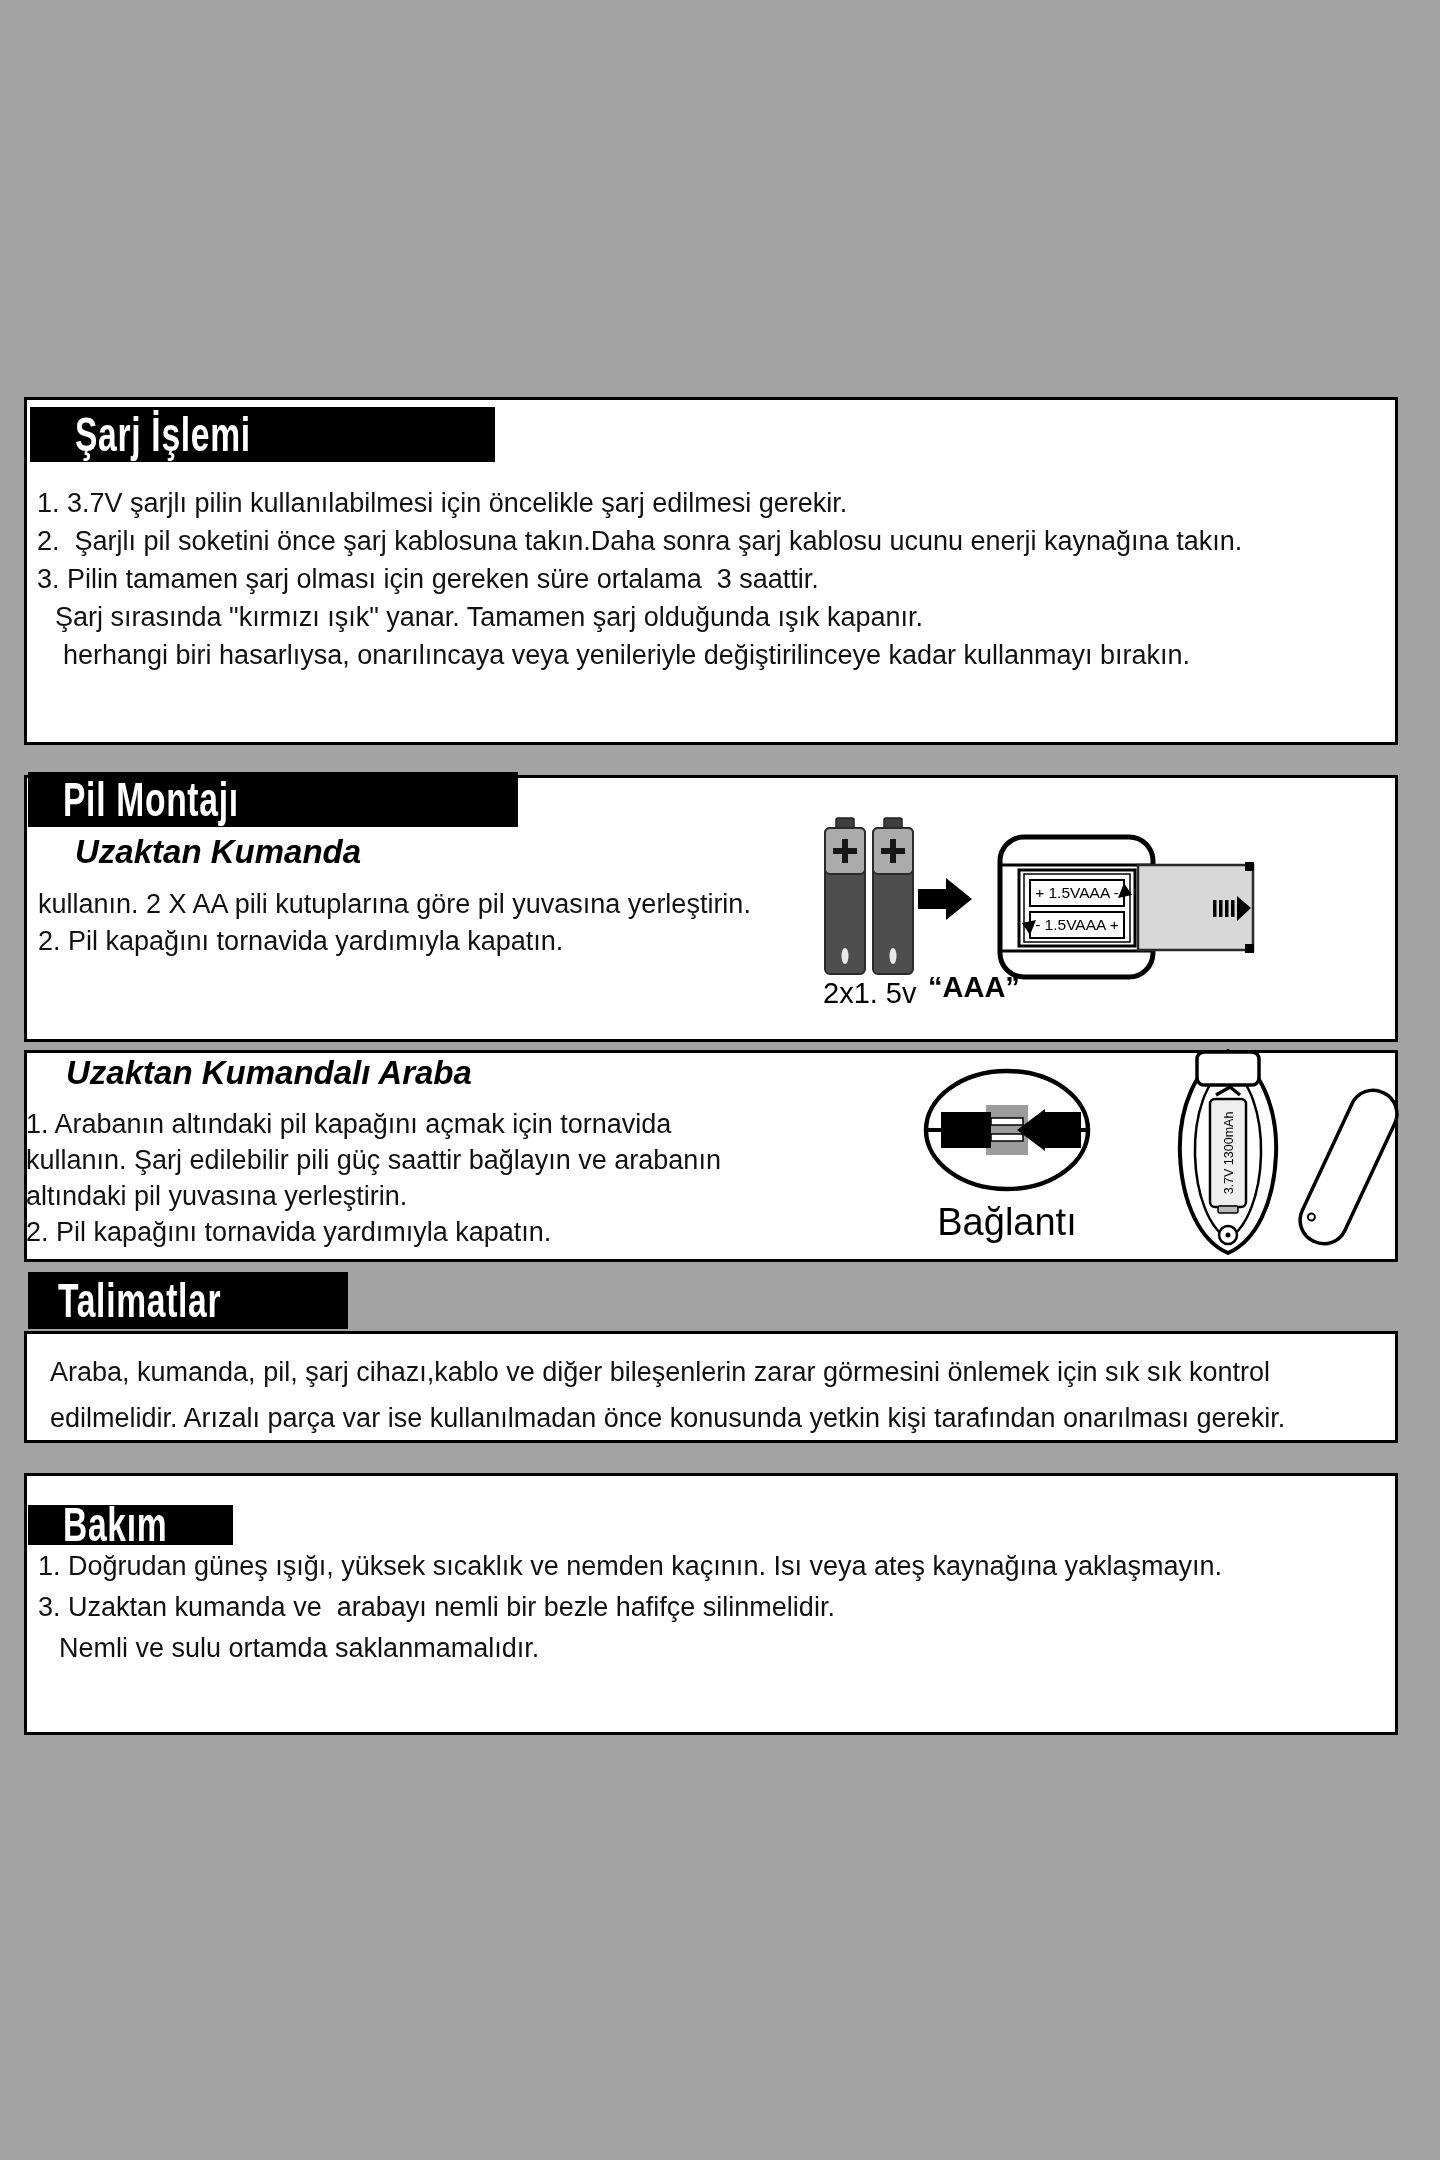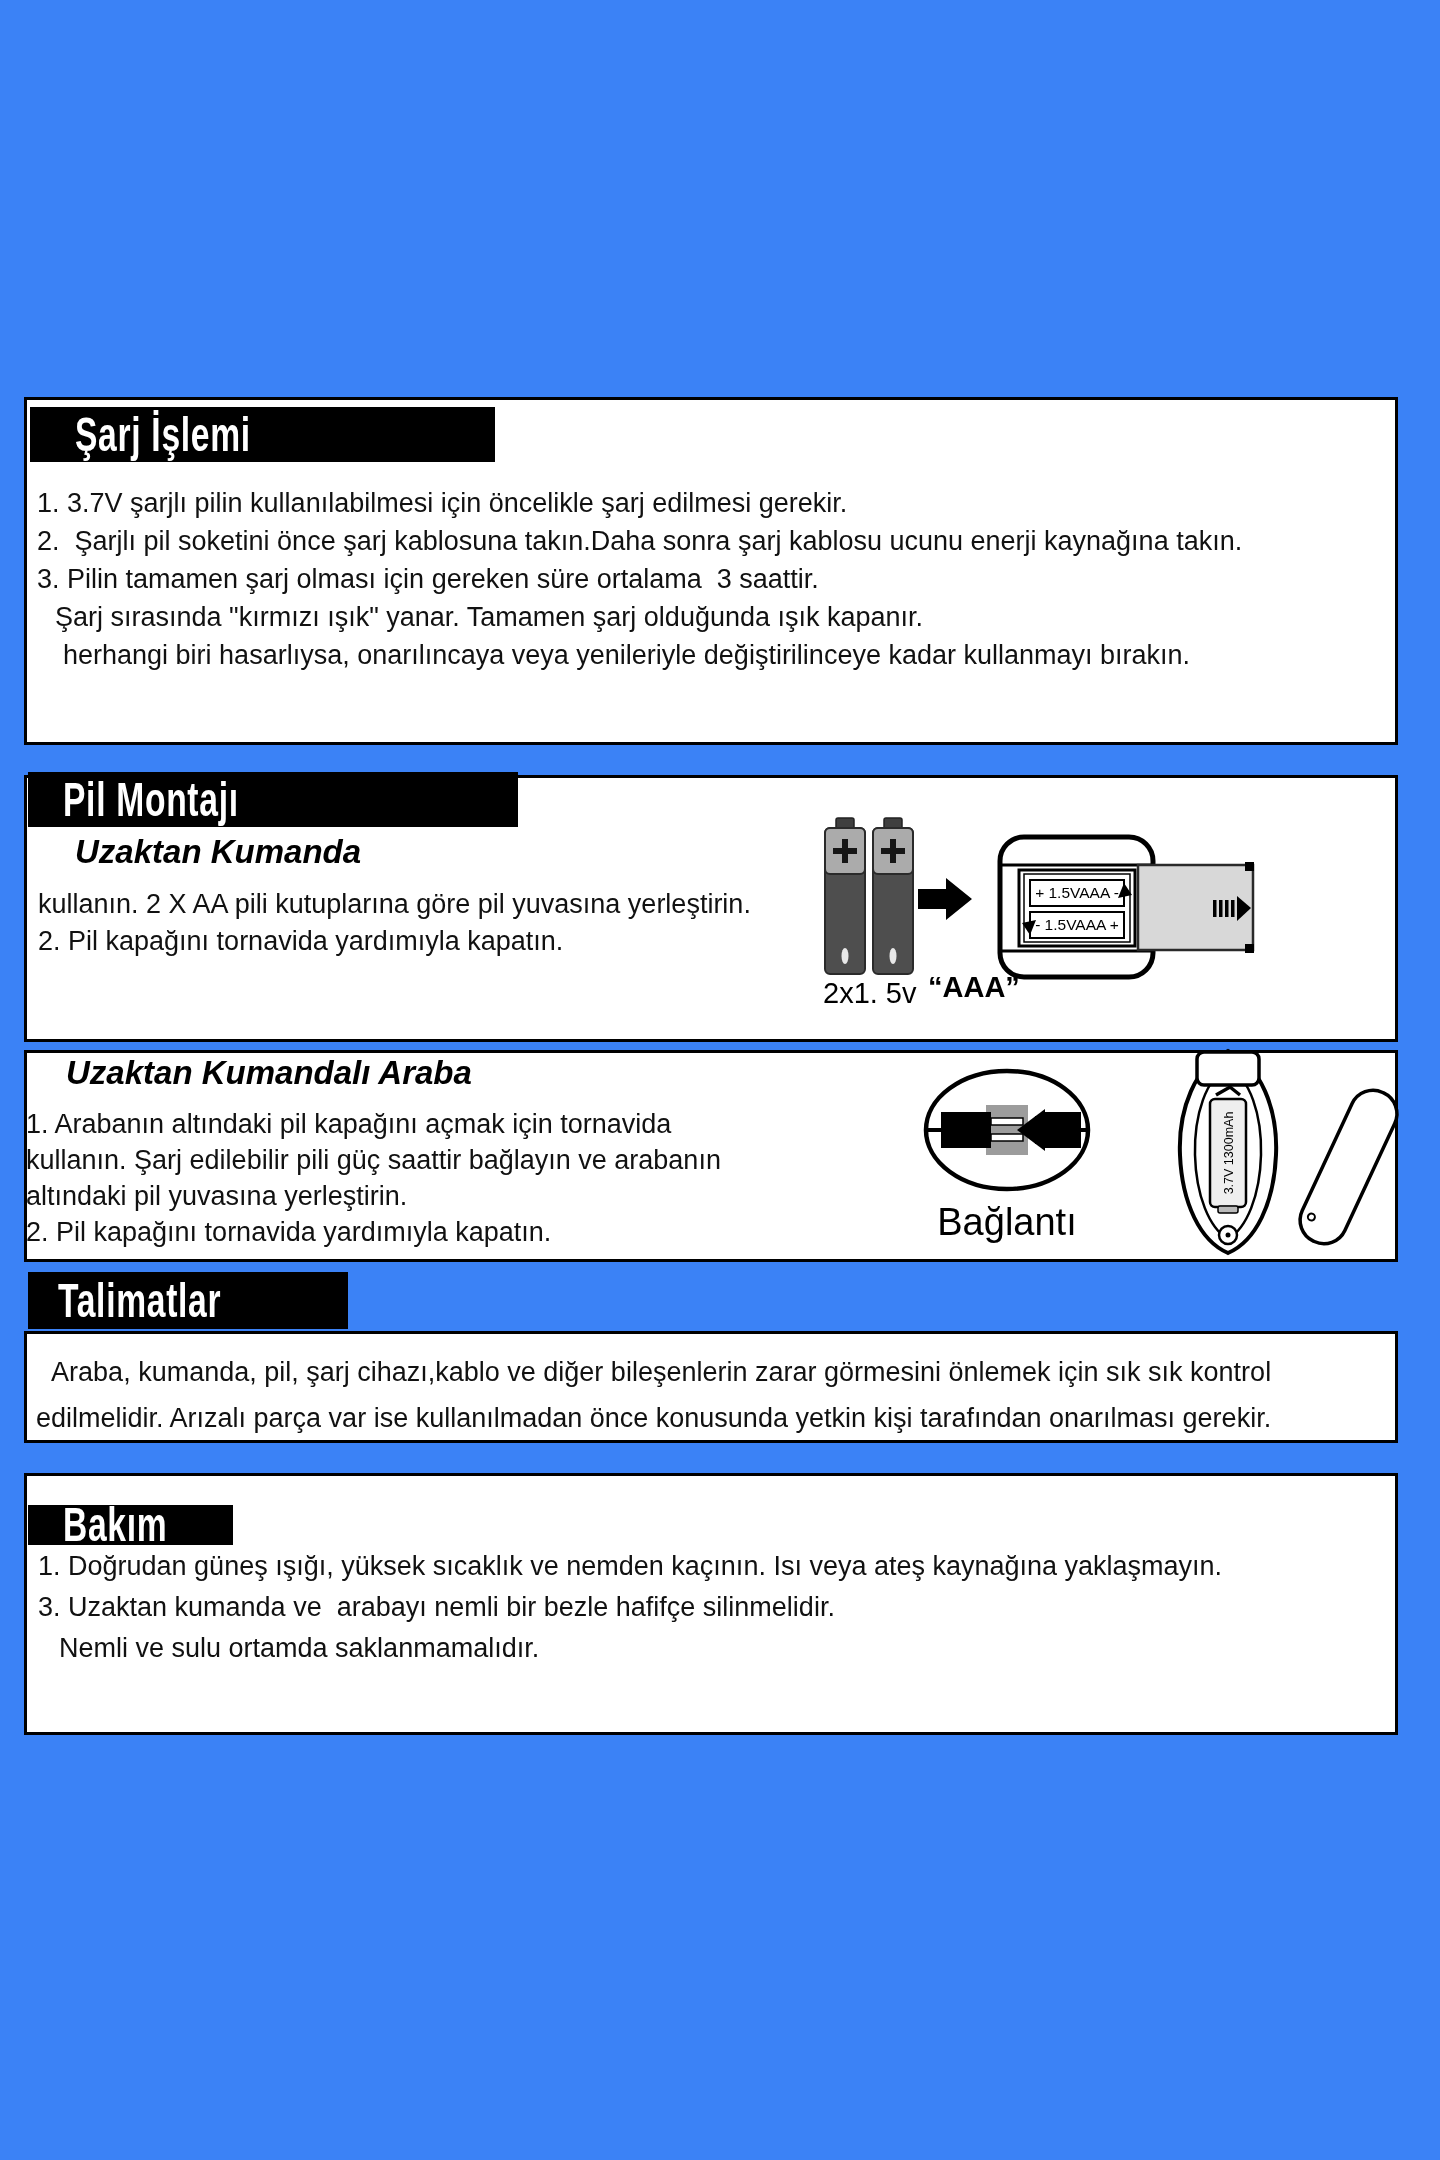"Şarj İşlemi" .canvas { background: #3b82f6 -> #a3a3a3 }
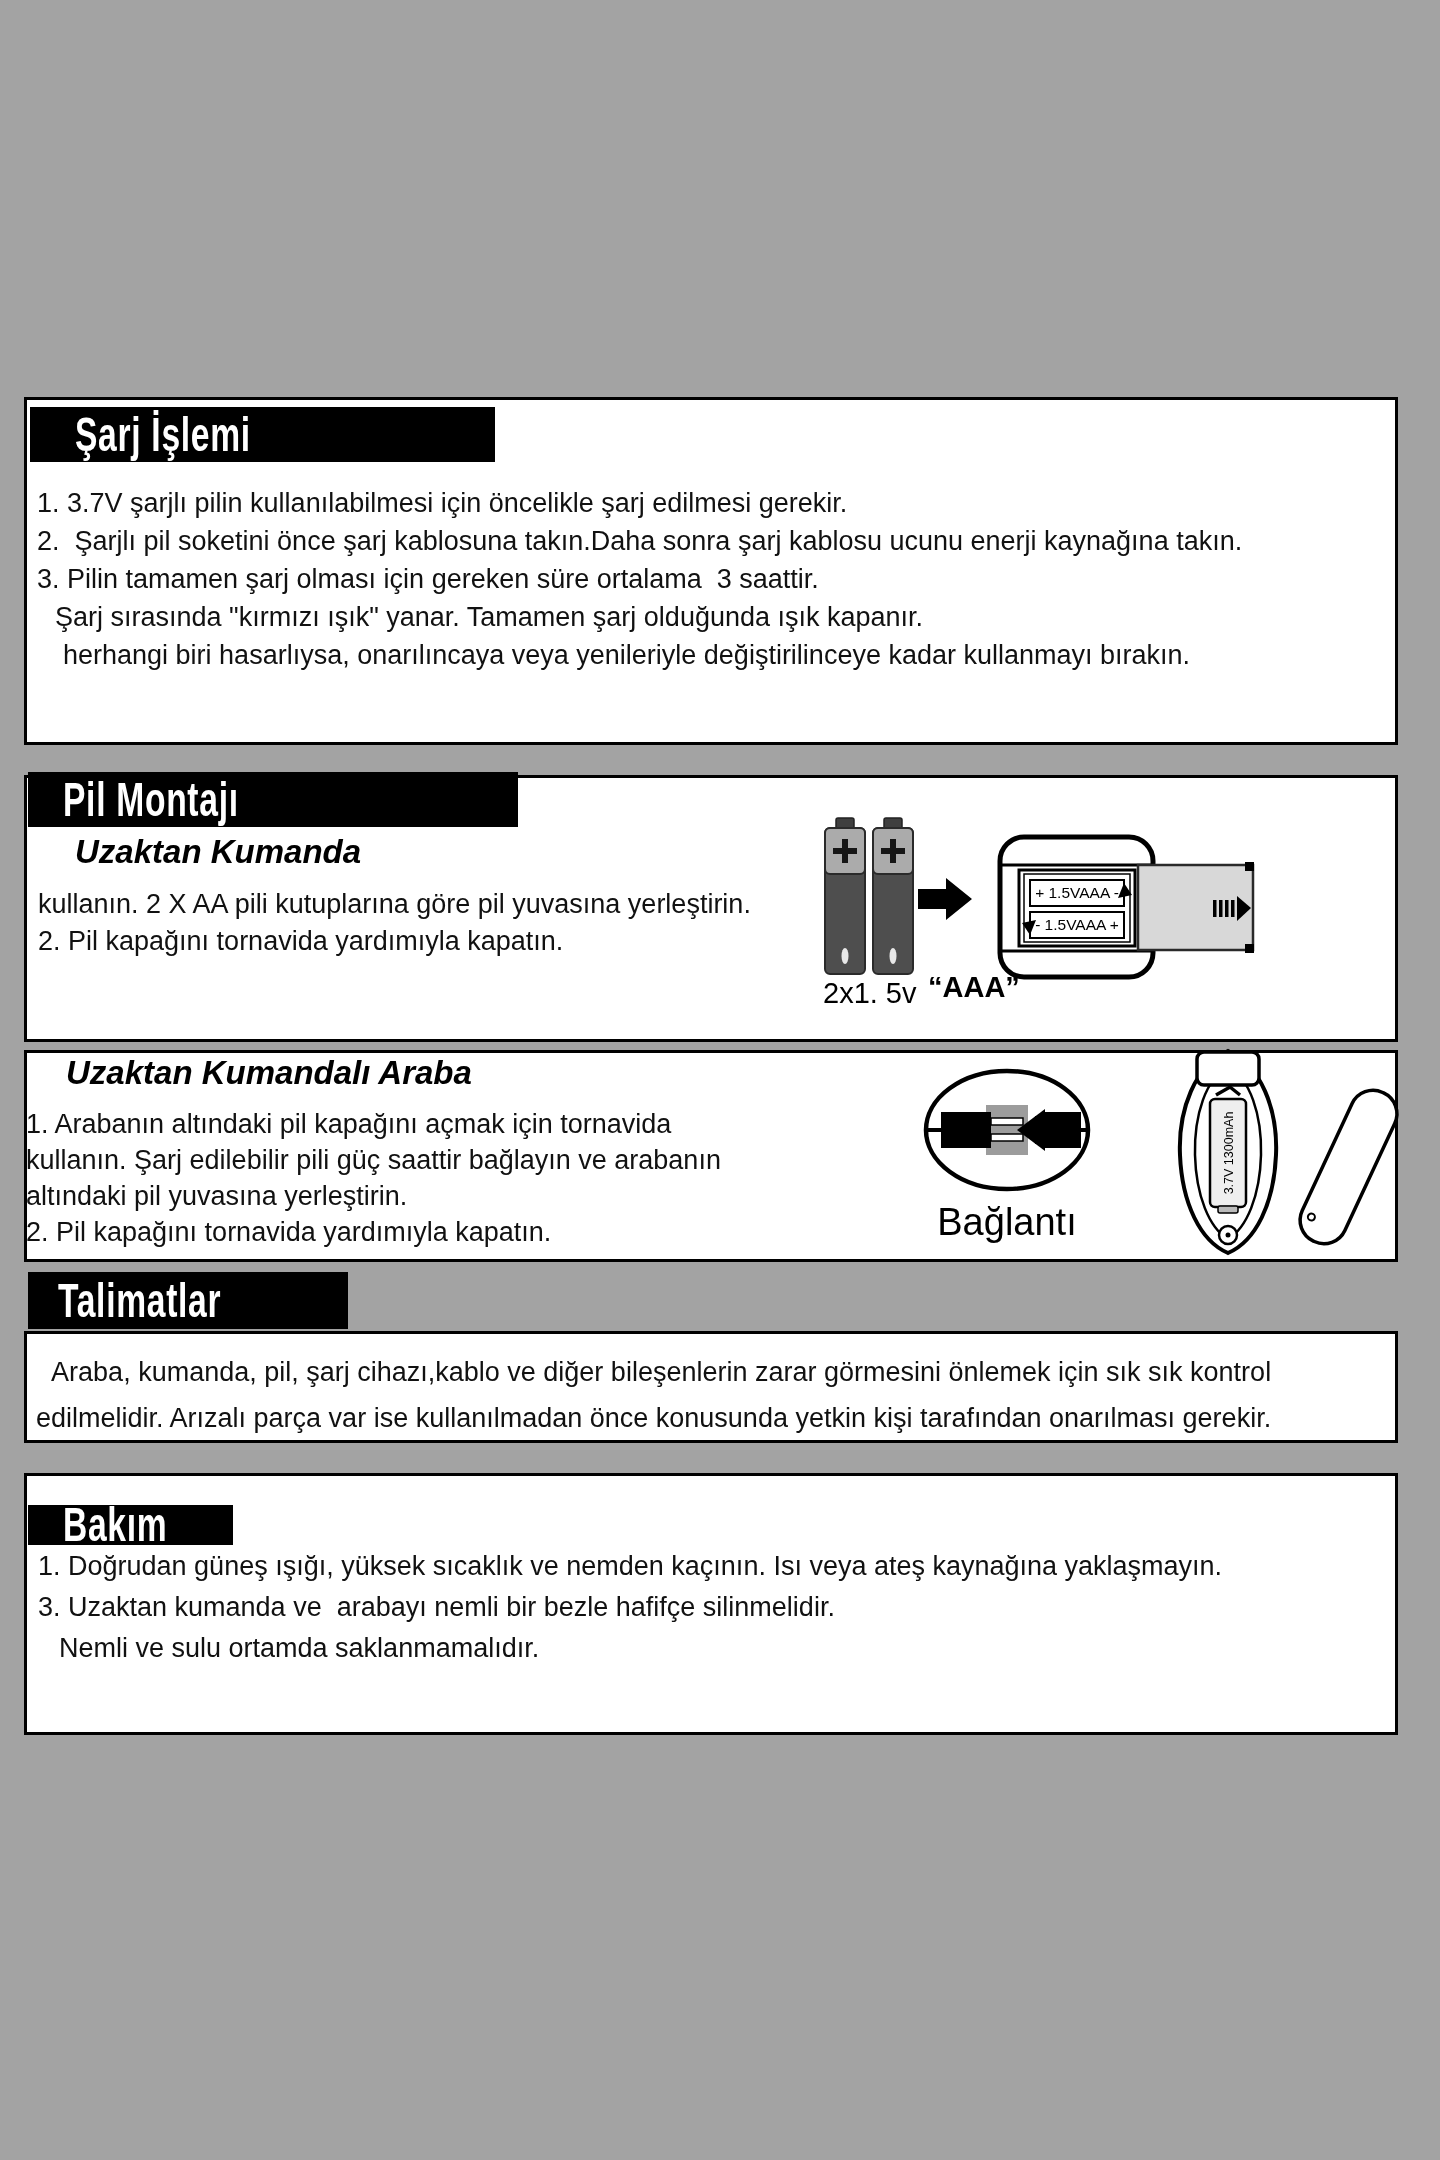"Araba, kumanda, pil, şarj cihazı,kablo" div.lines { left: 36px -> 50px; text-align: right -> none }
